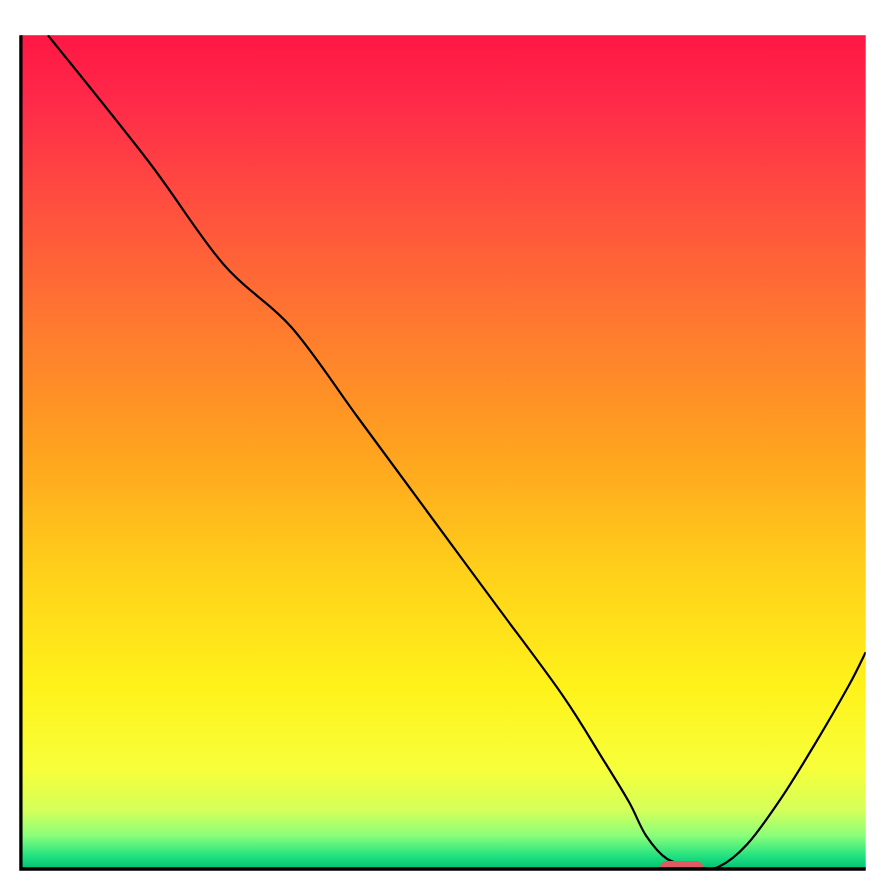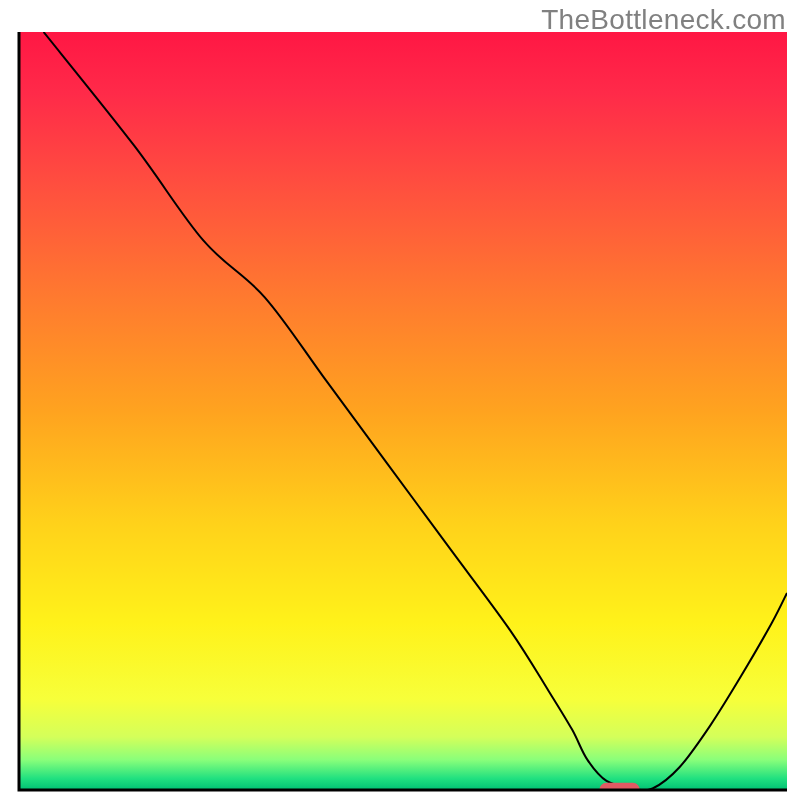"TheBottleneck.com" div.watermark { html: <div>TheBottleneck.com</div> -> none }
